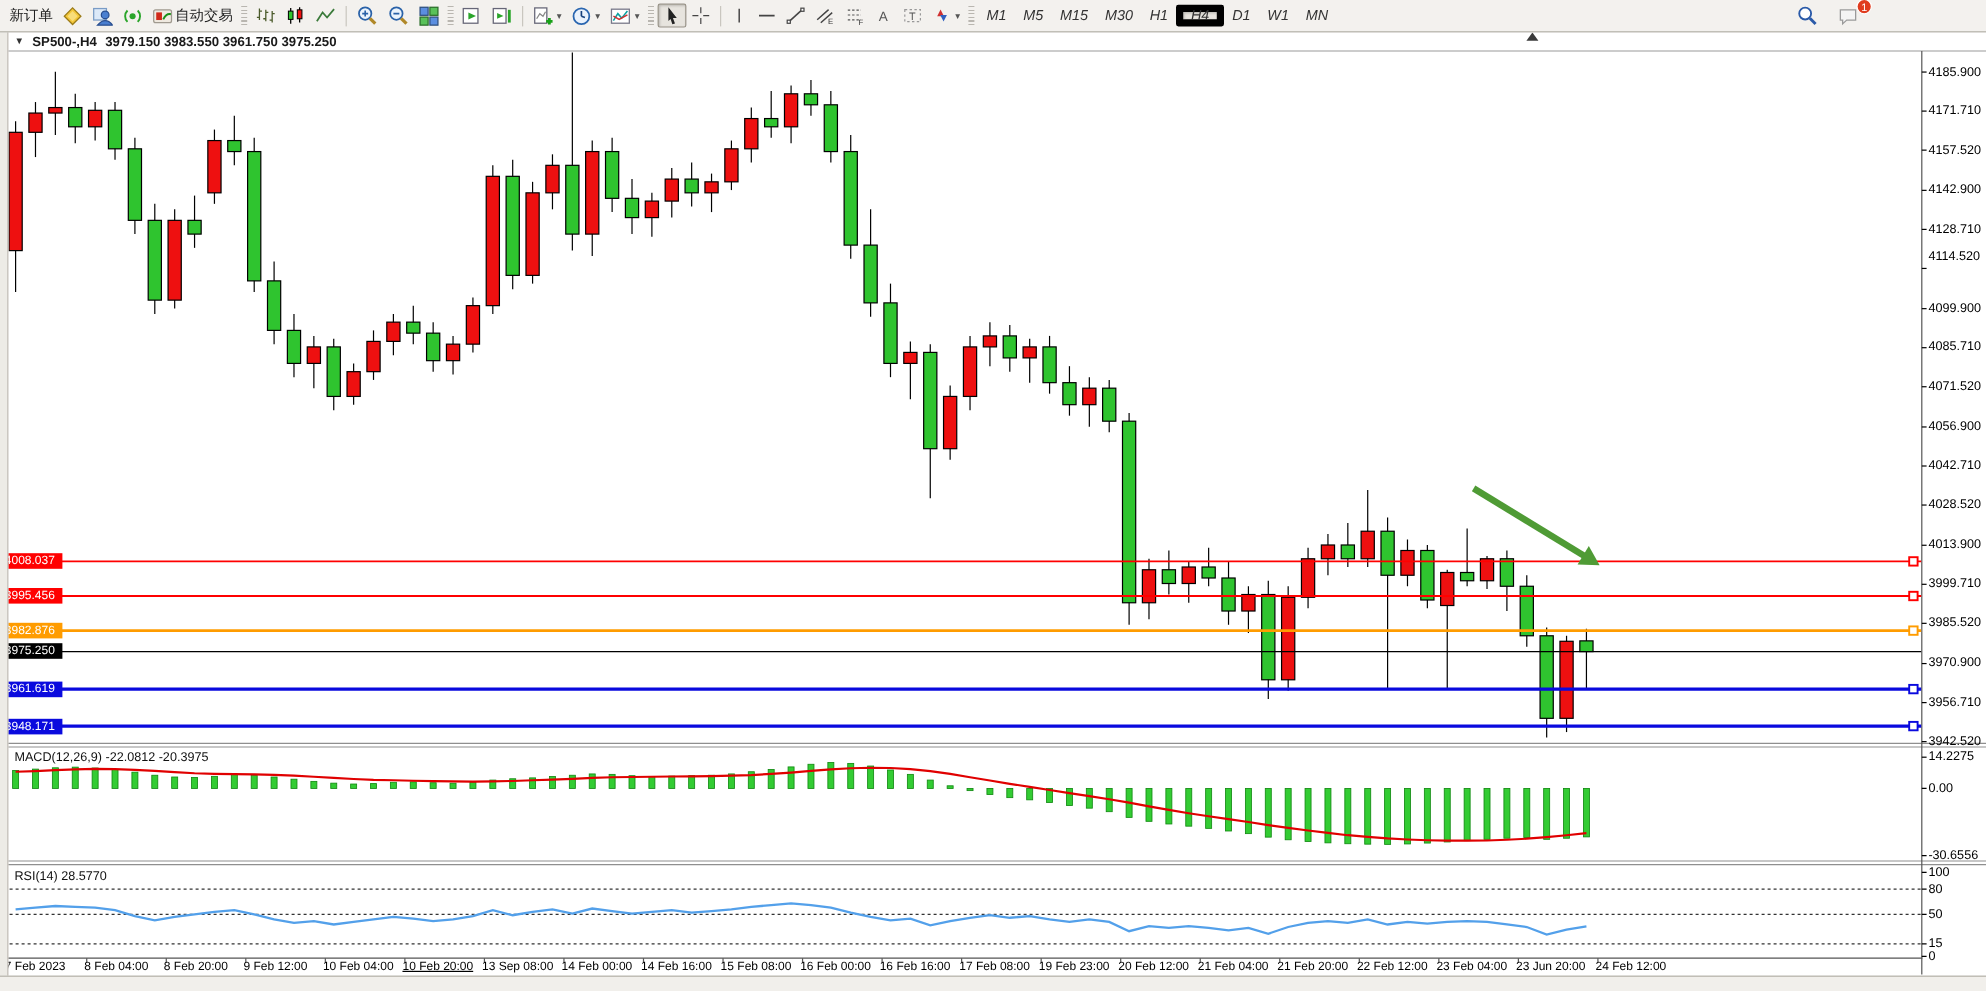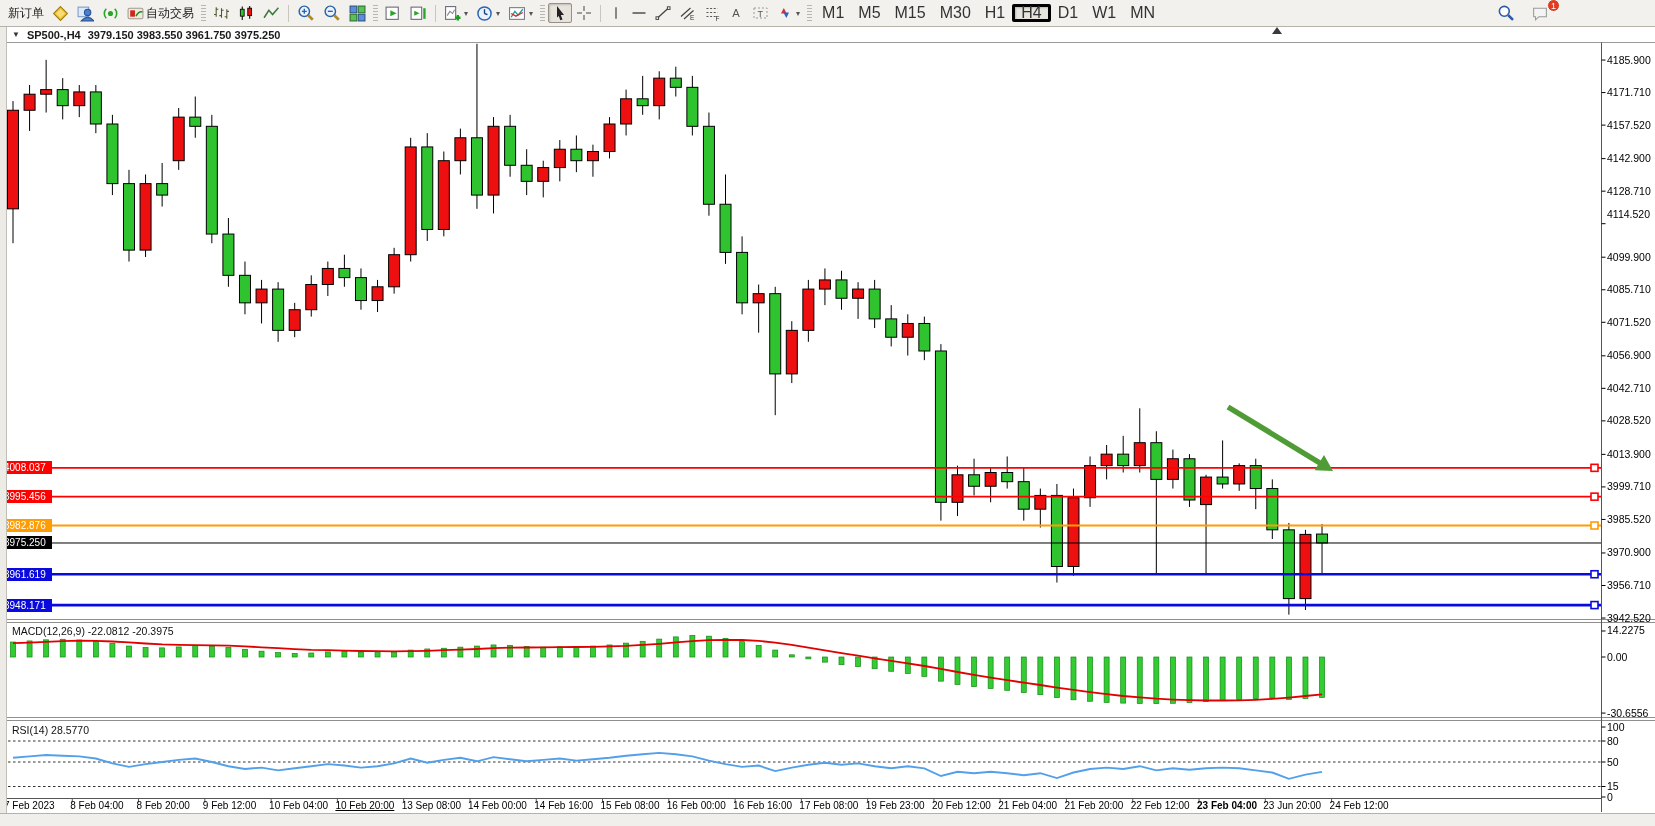"M1" .tf-btn { font-size: 16px -> 12px; font-style: none -> italic }
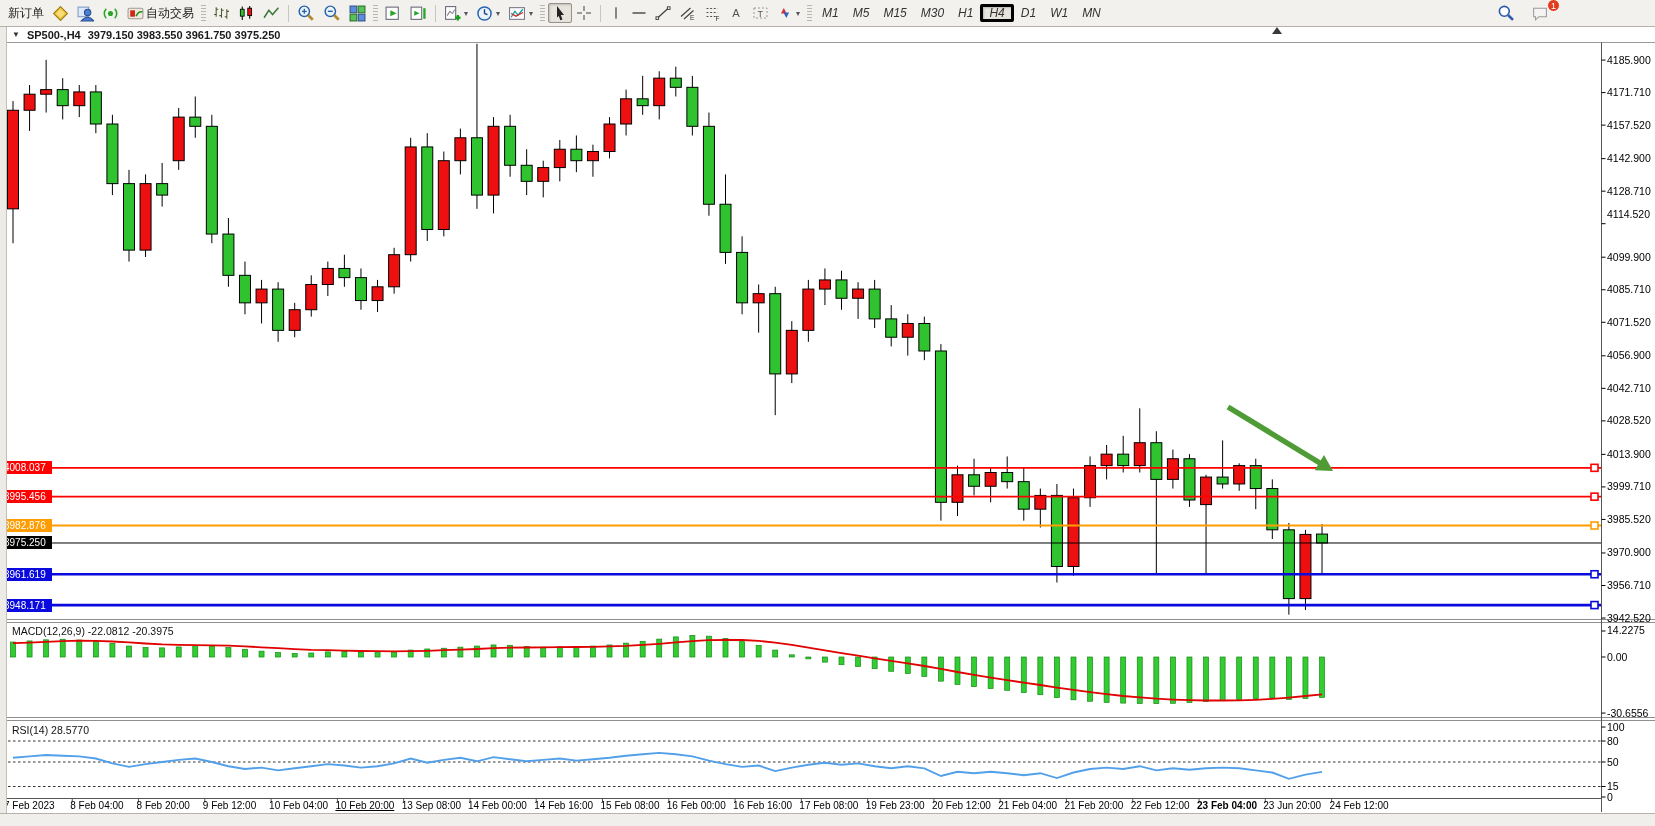"H4" .tf-btn.pressed { border: 3px solid #000000 -> 6px solid #000000 }
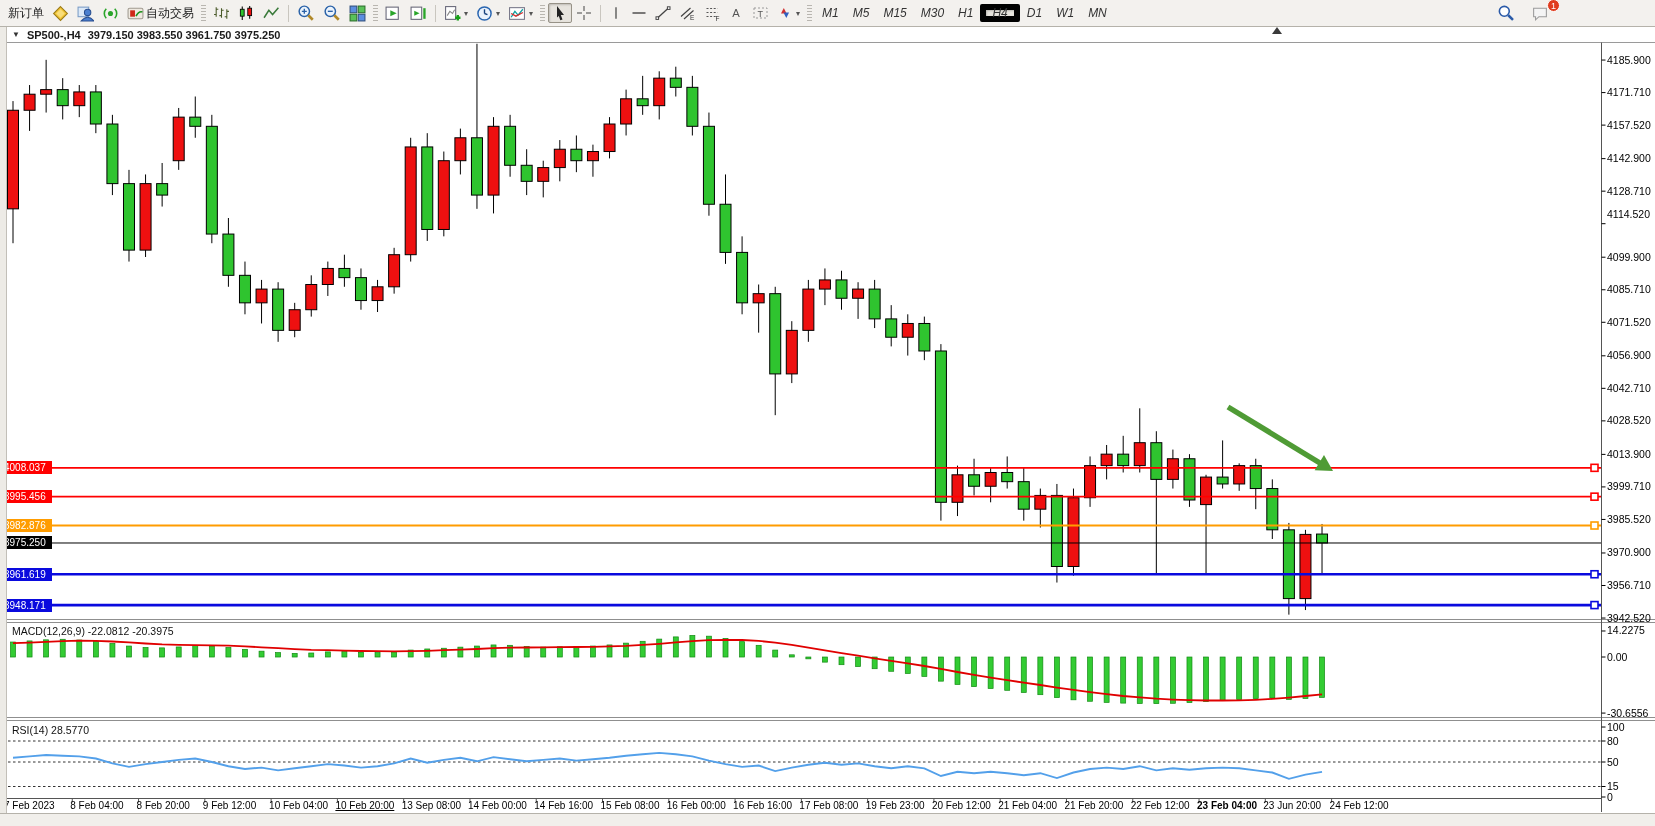"23 Feb 04:00" div.time-lab { font-weight: bold -> none }
